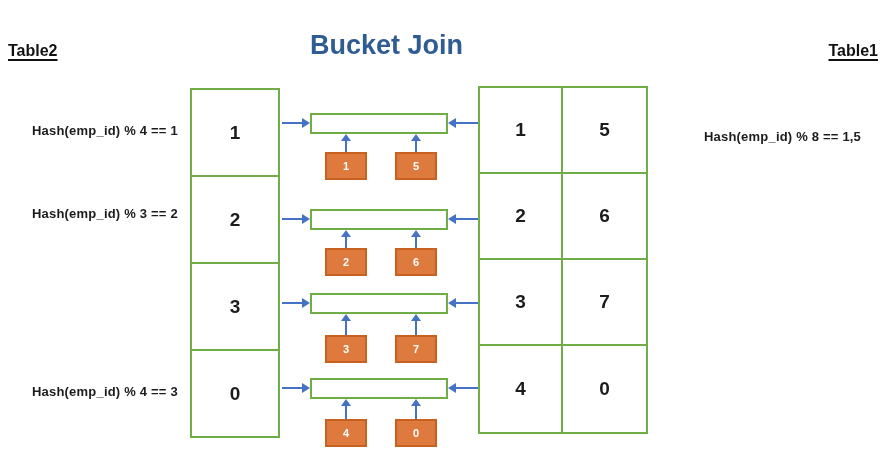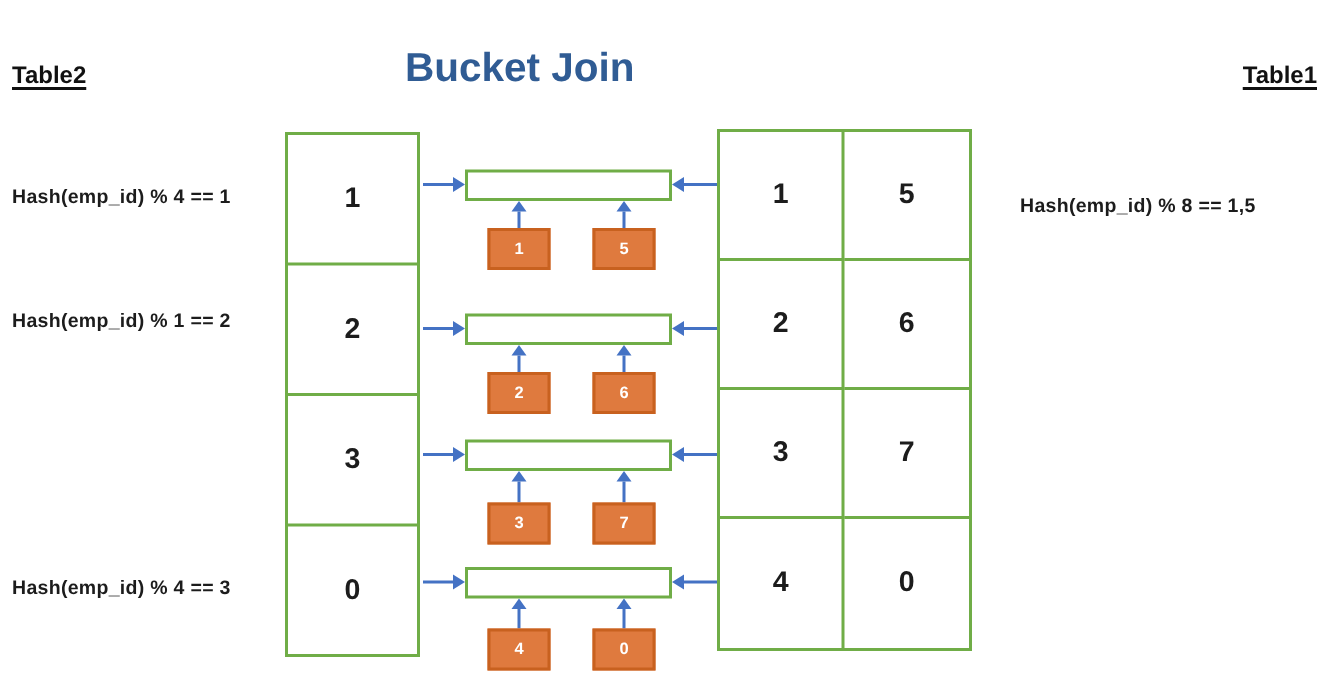"Bucket Join" .title { text-align: none -> center }
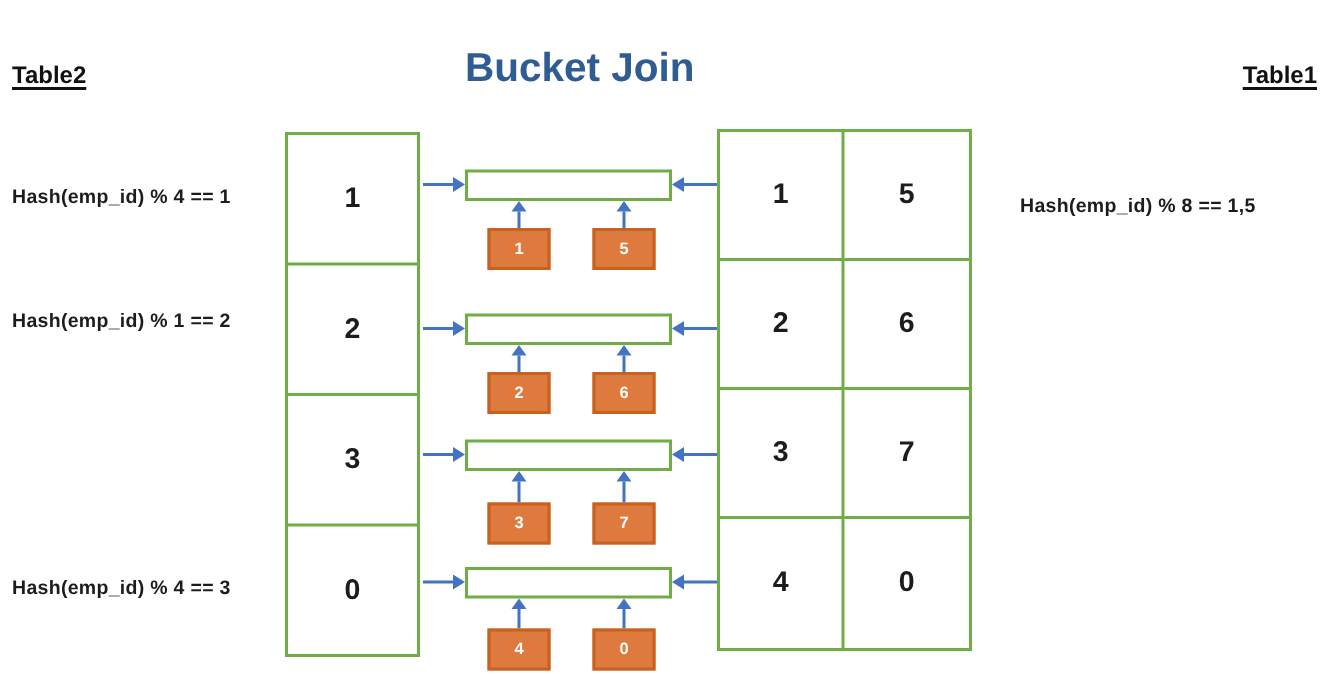"Hash(emp_id) % 4 == 1" .hashlabel { margin-left: none -> 24px }
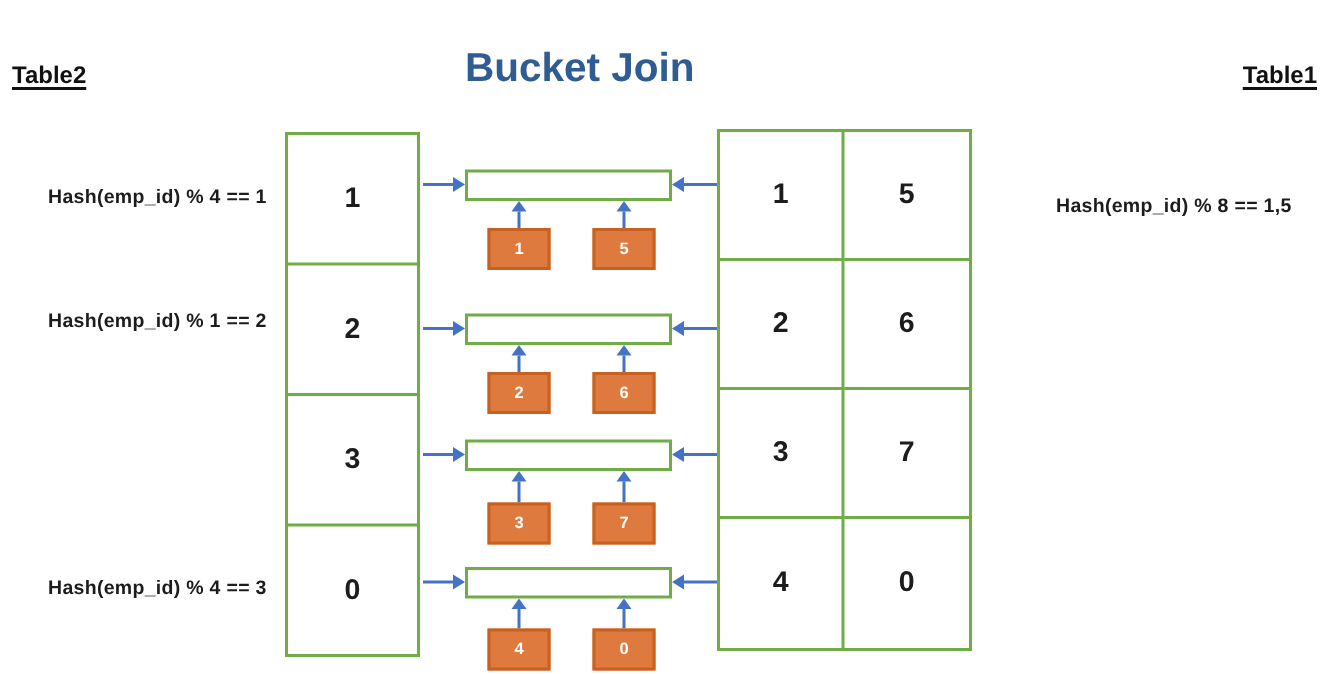"Hash(emp_id) % 1 == 2" div.hashlabel { text: 1 -> 3 }
